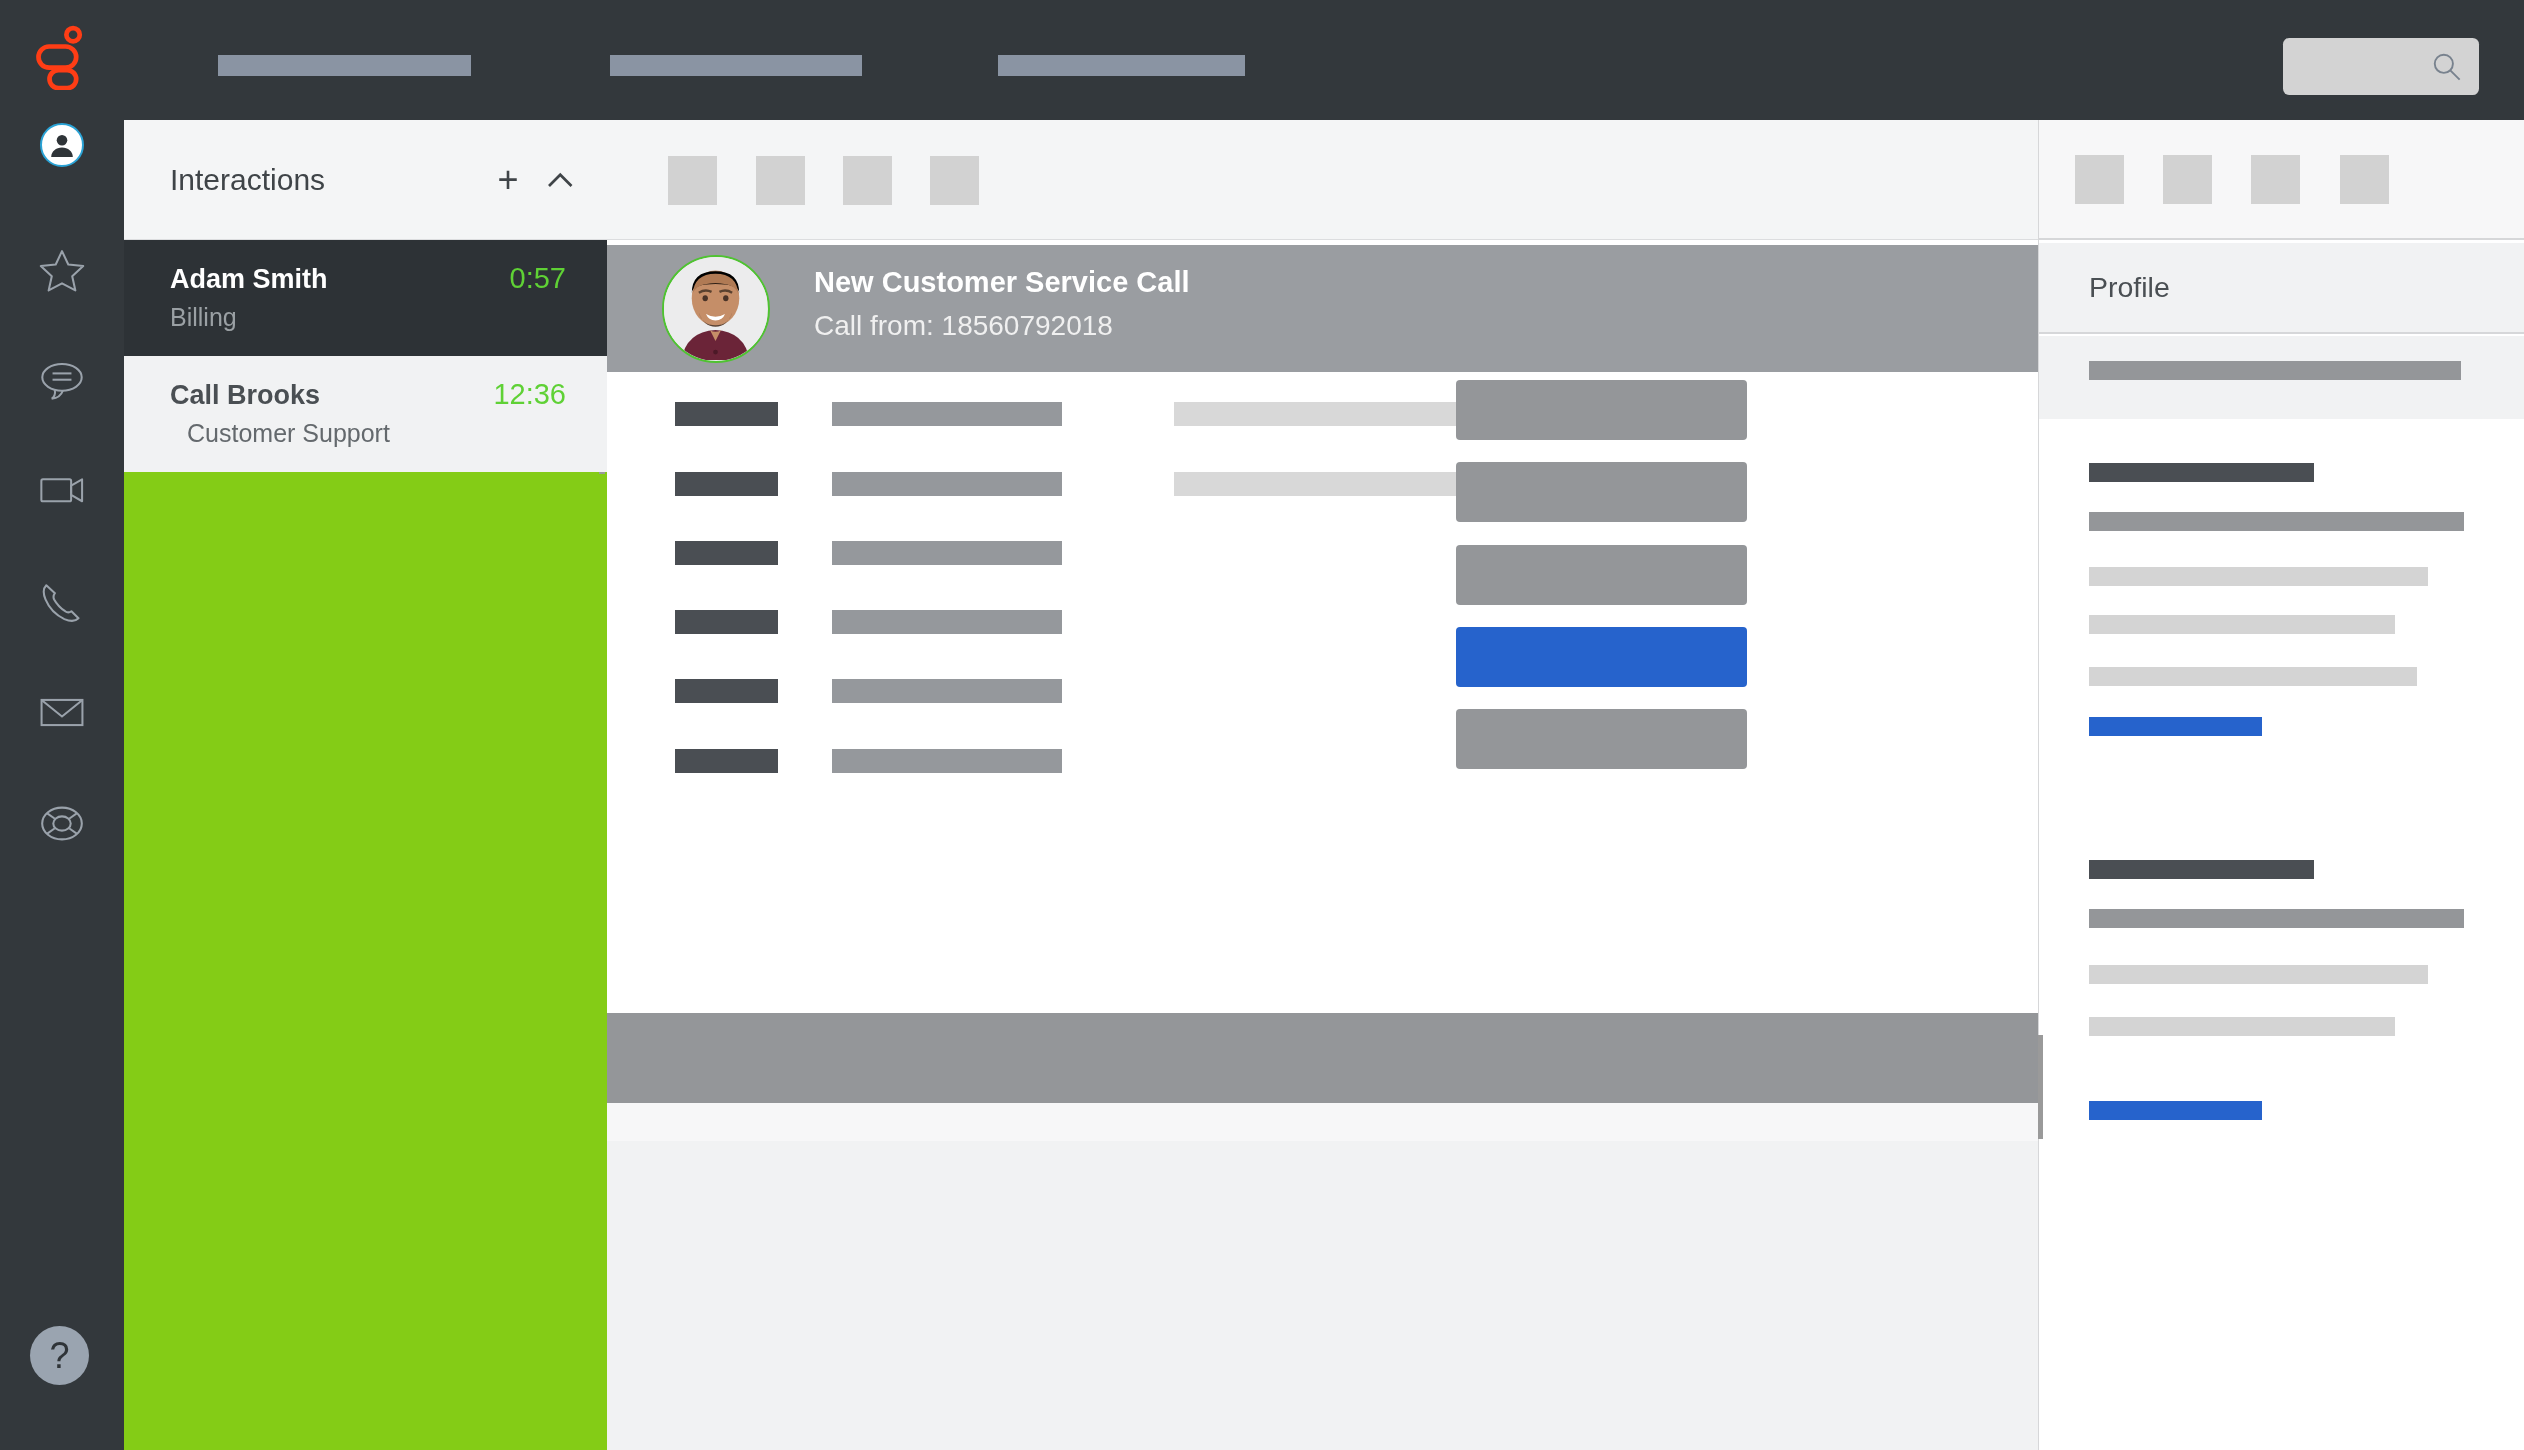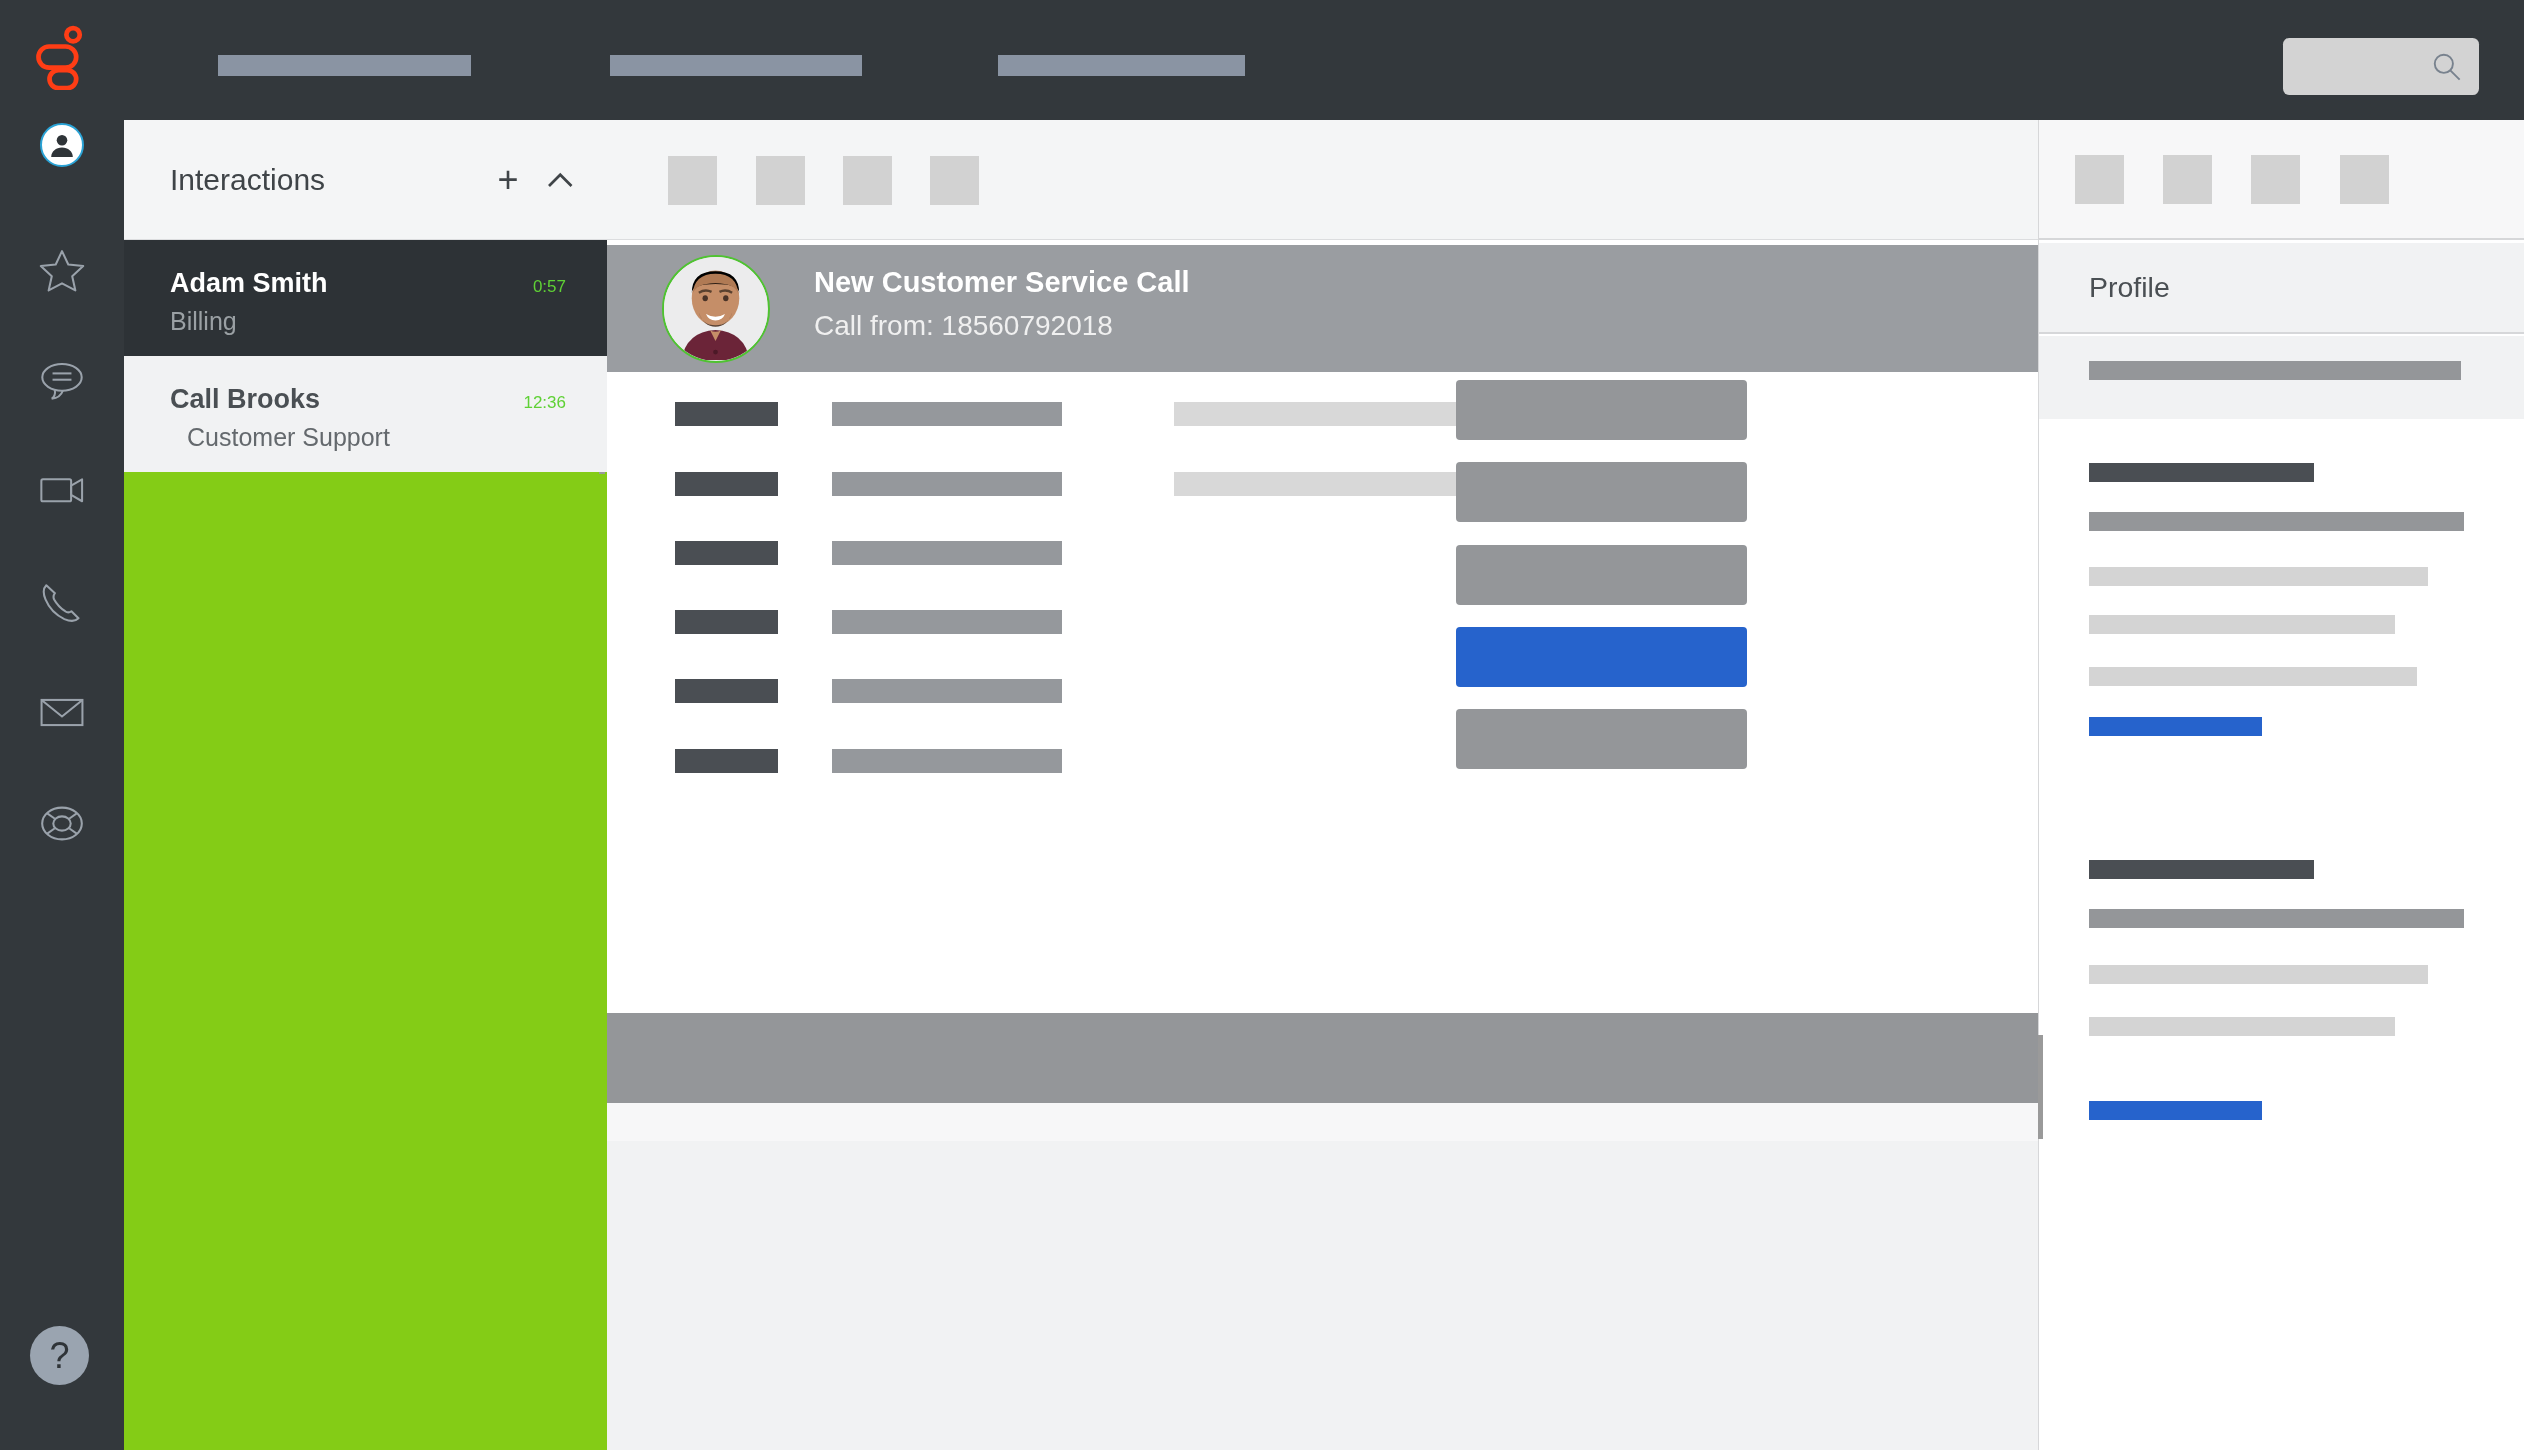"Adam Smith" .int-item { padding: 28px 41px 0 46px -> 22px 41px 0 46px }
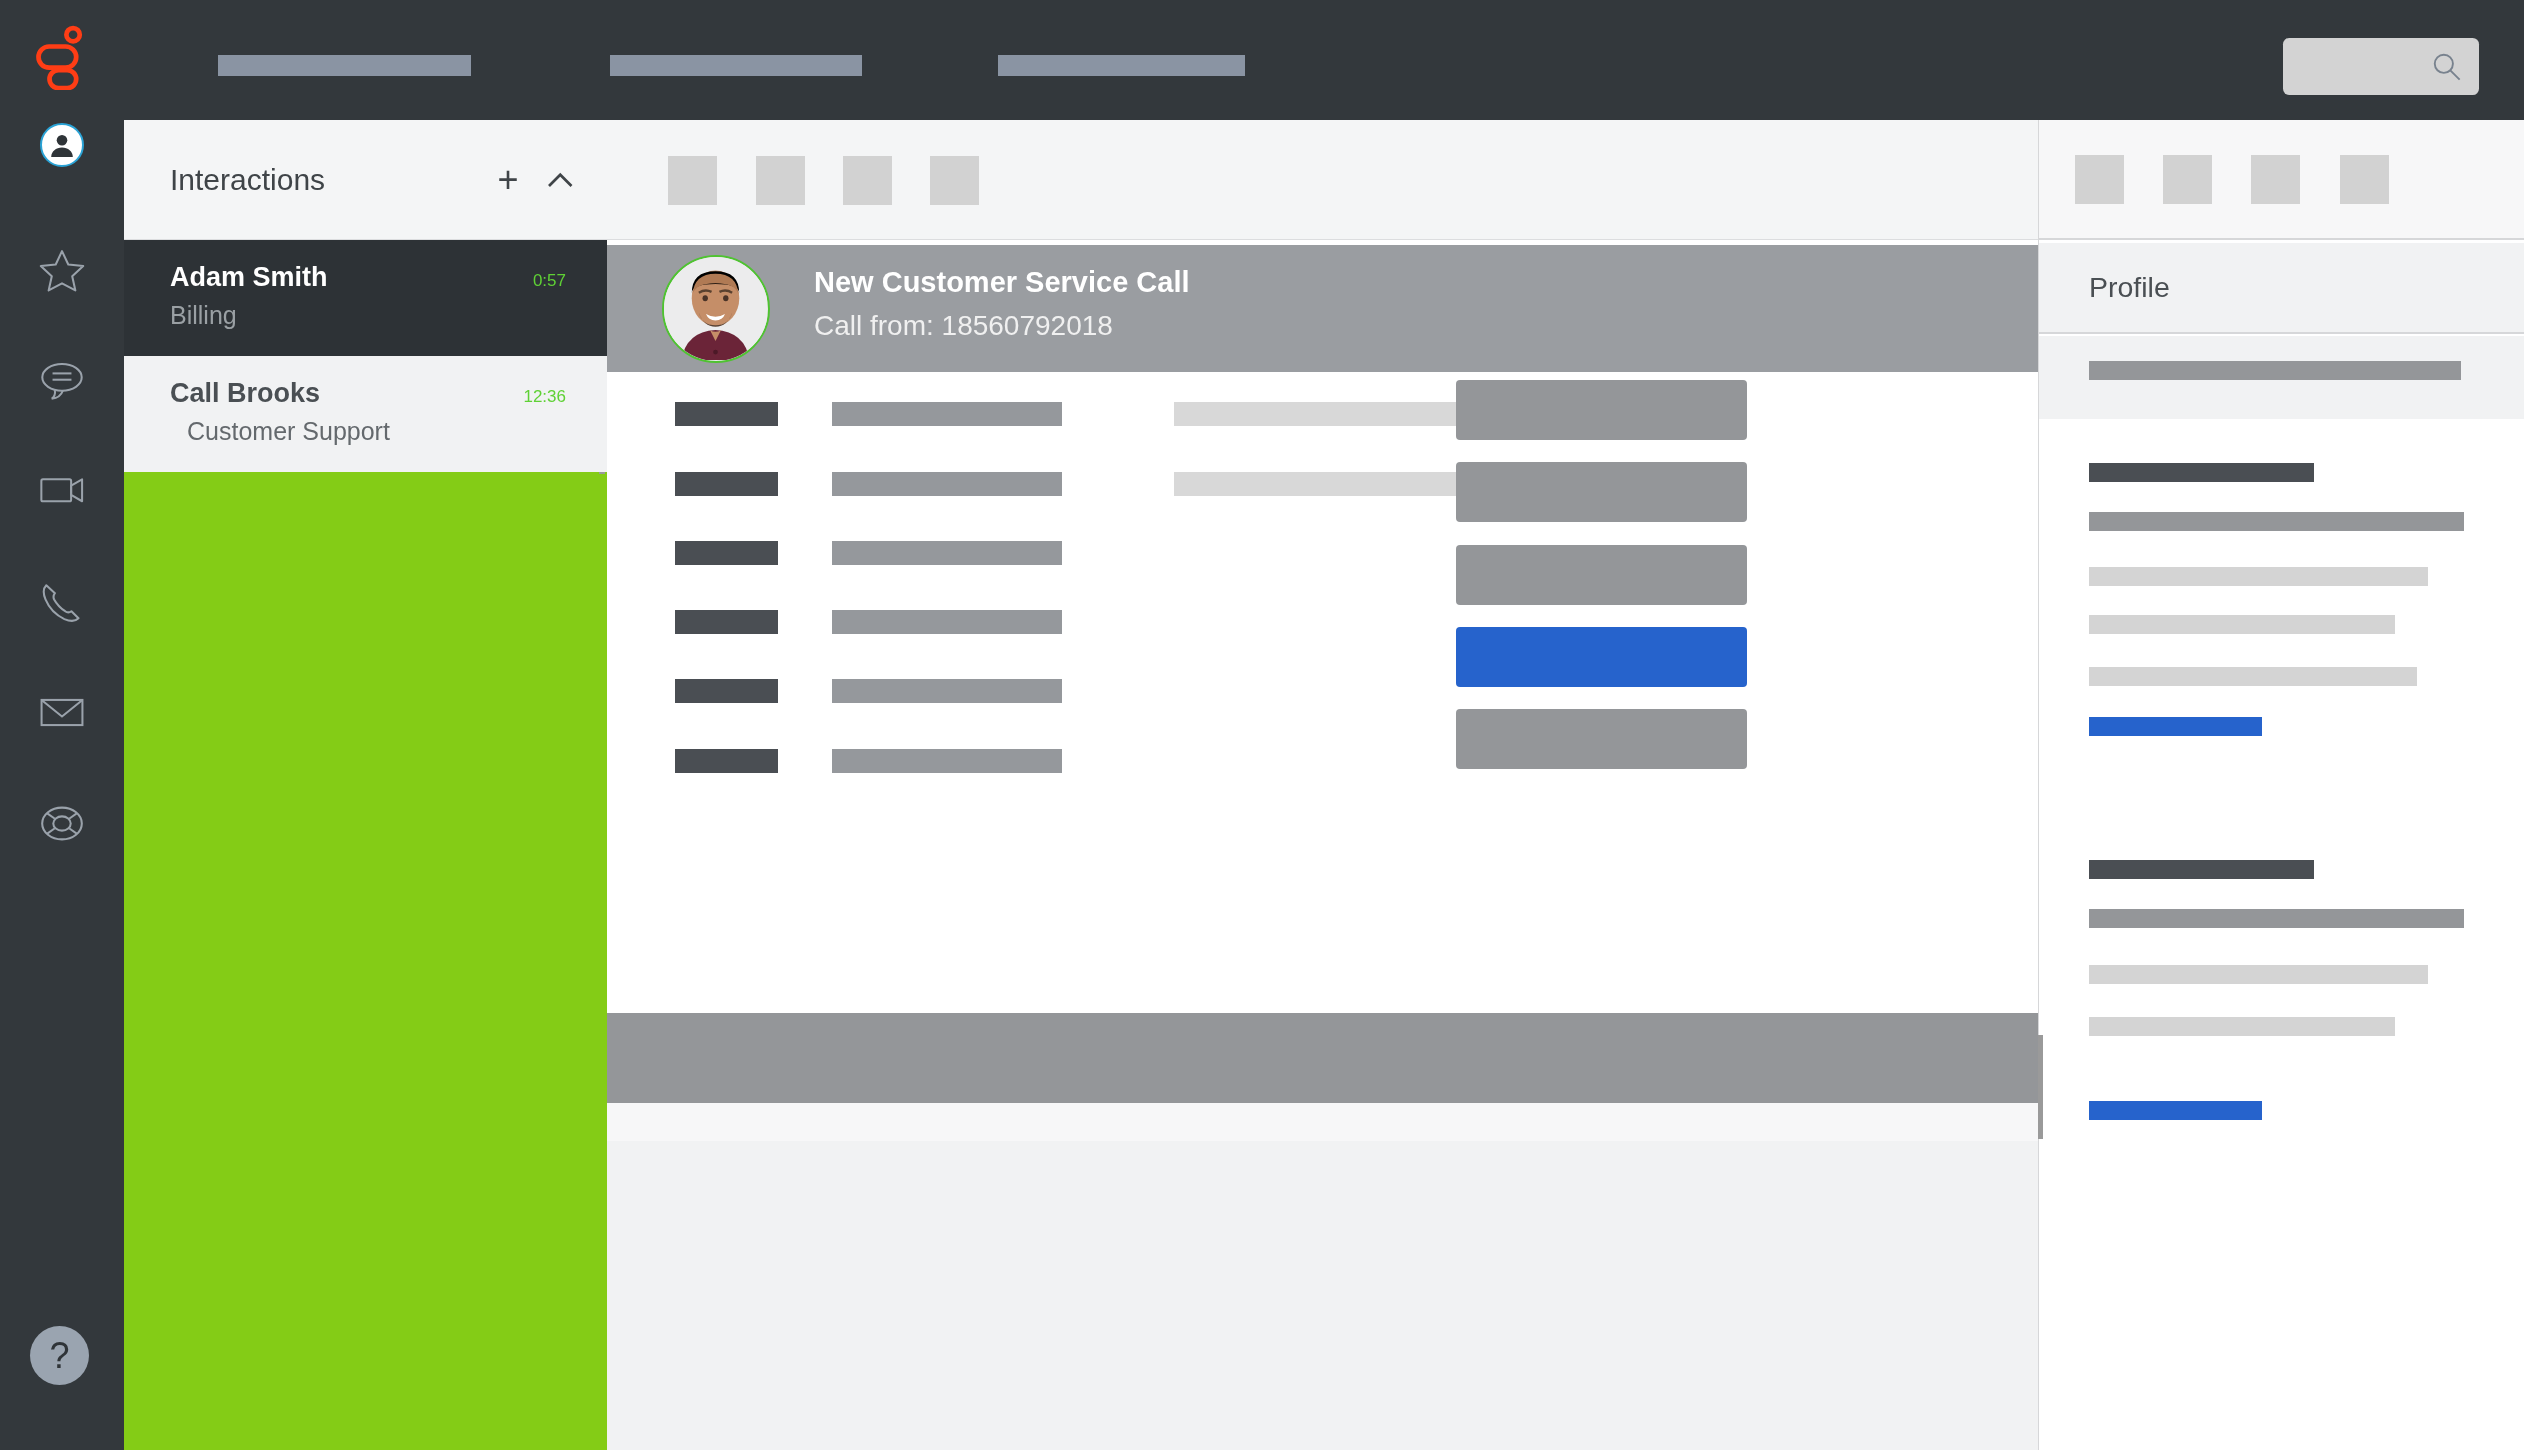"0:57" .int-time { font-size: 17px -> 29px }
